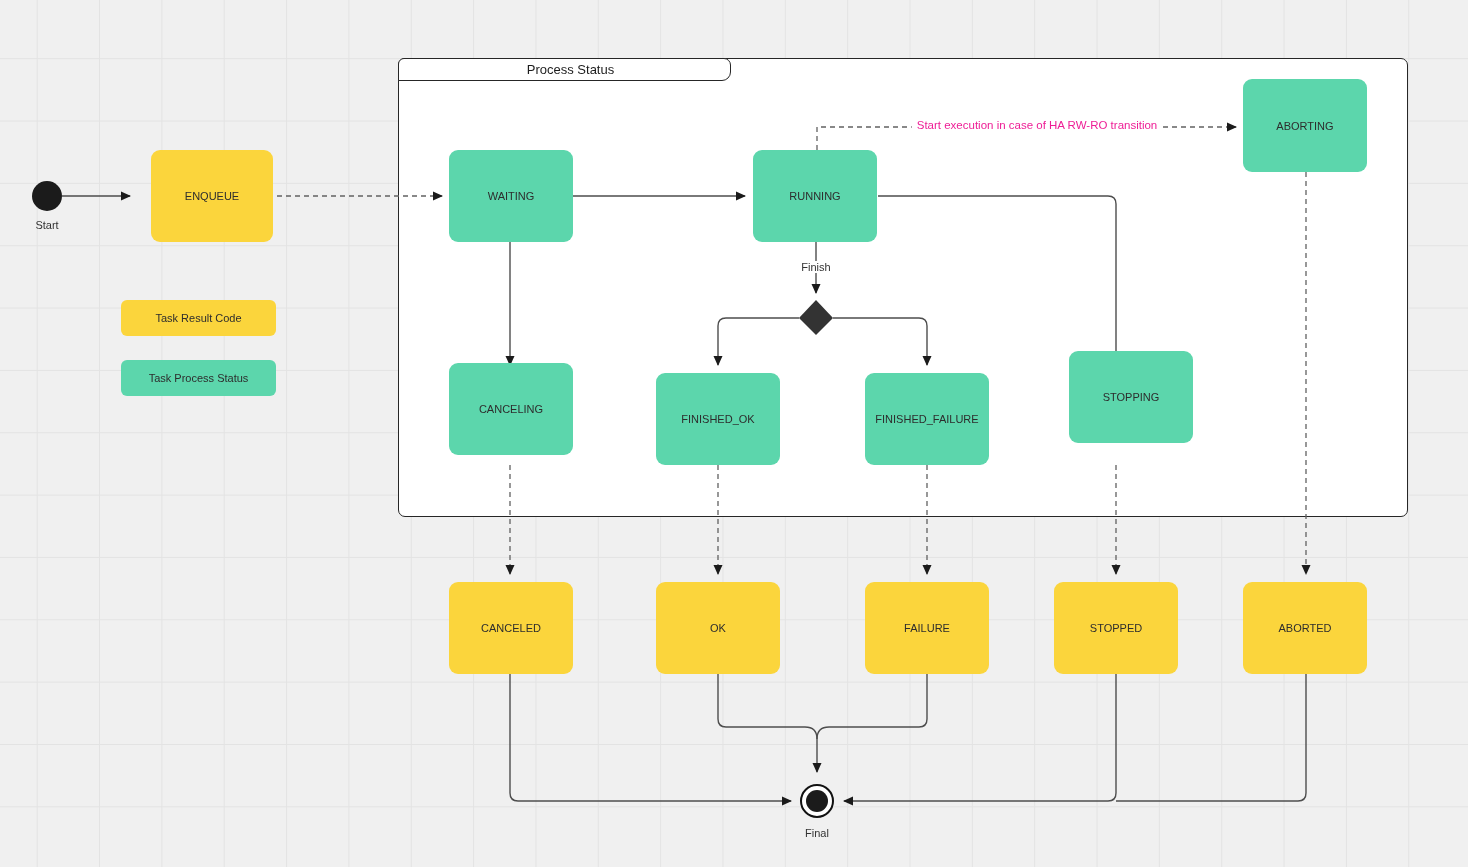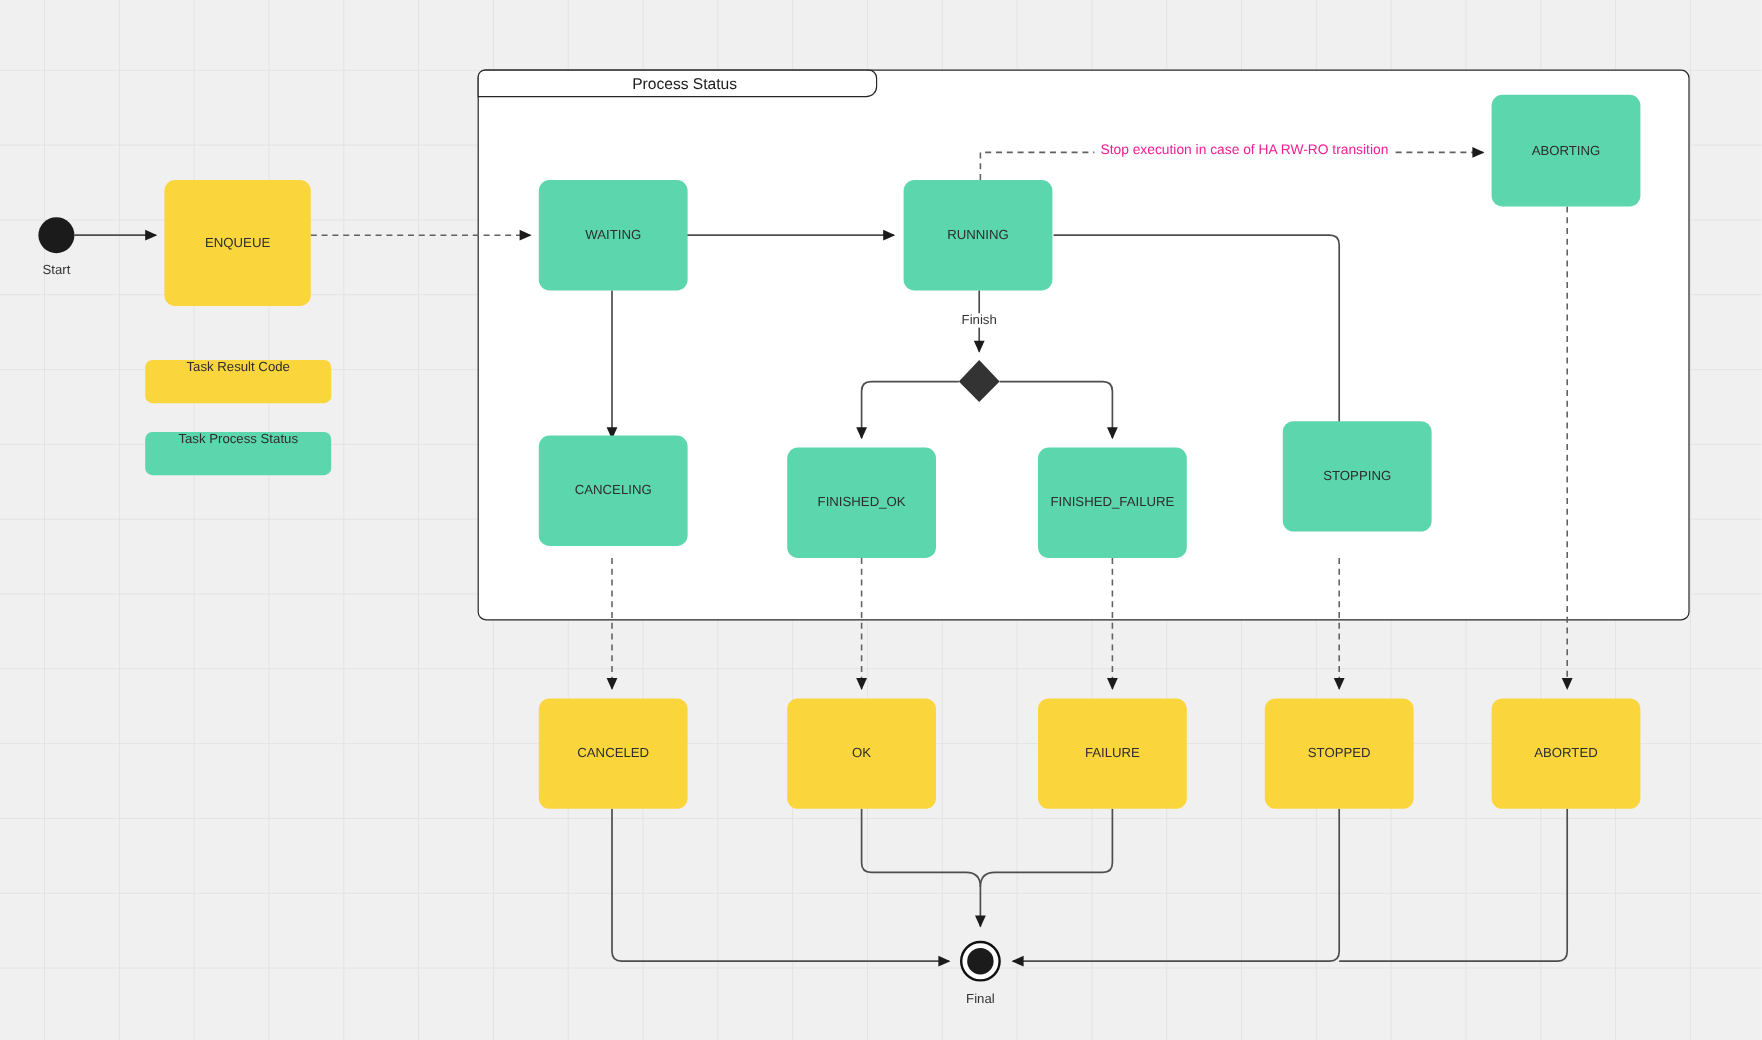"Stop execution in case of" div.note-pink { text: Stop -> Start }
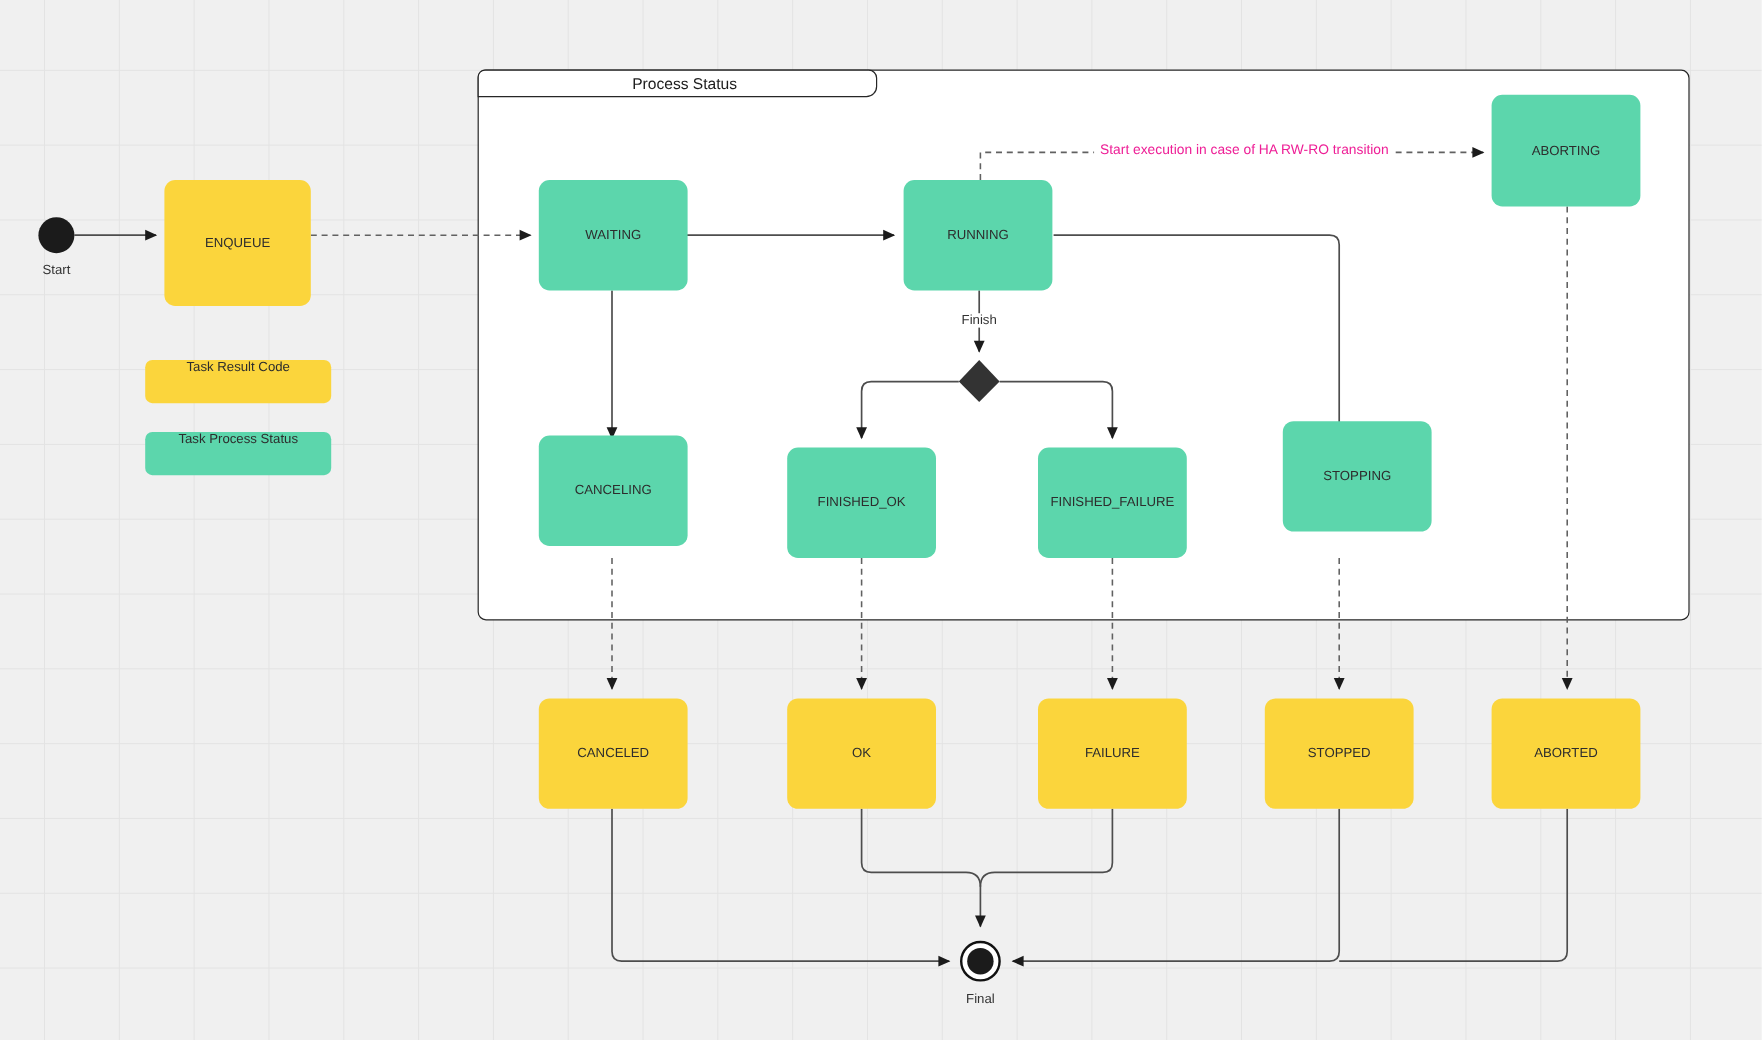"ENQUEUE" div.node { height: 105px -> 92px; left: 137px -> 151px }
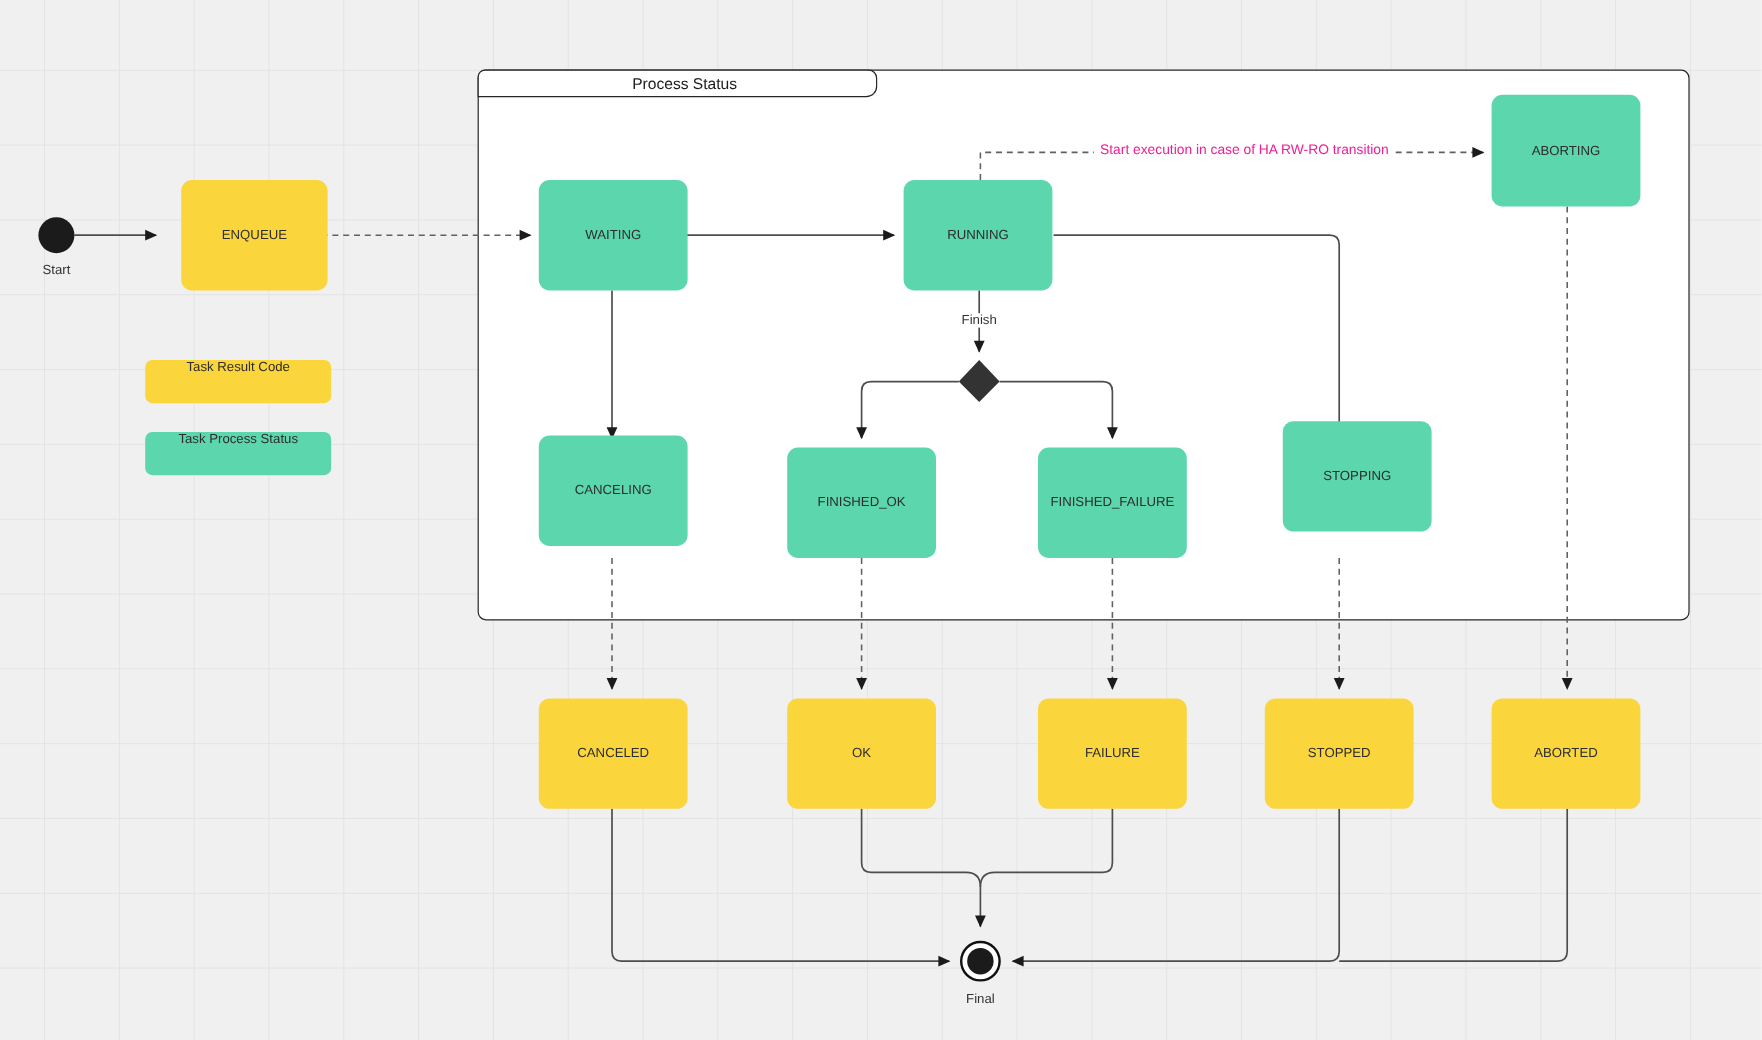"Task Result Code" .legend { align-items: none -> center }
